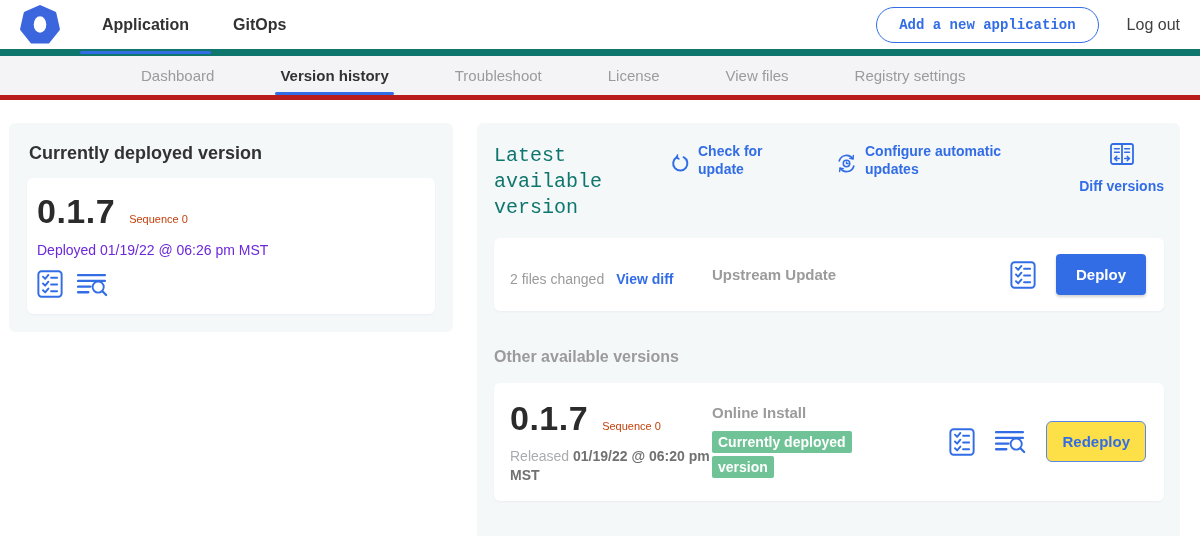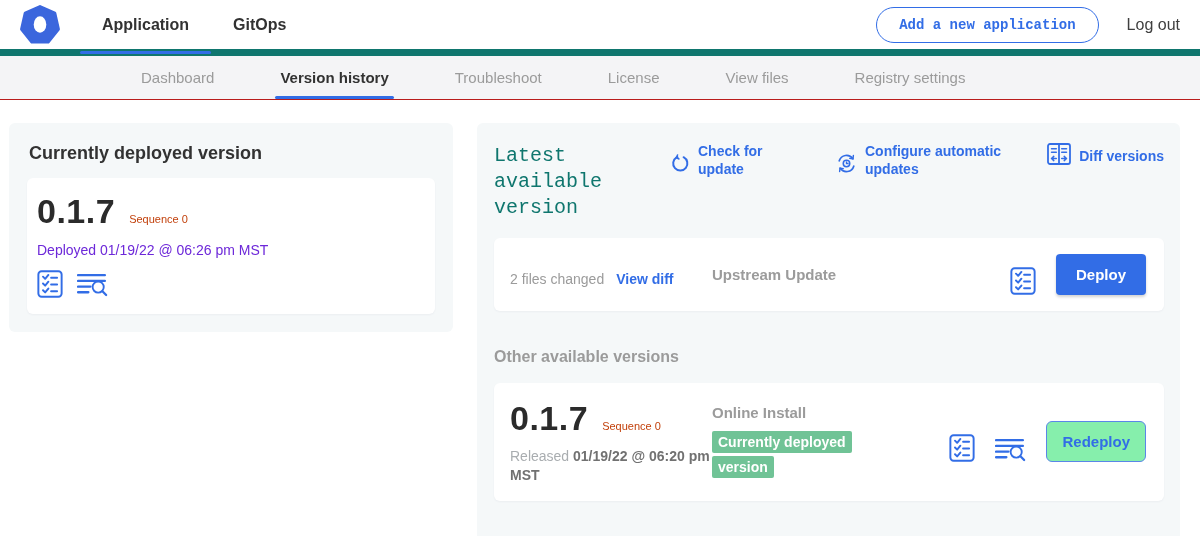"Dashboard" .subnav { border-bottom: 1px solid #b91c1c -> 5px solid #b91c1c }
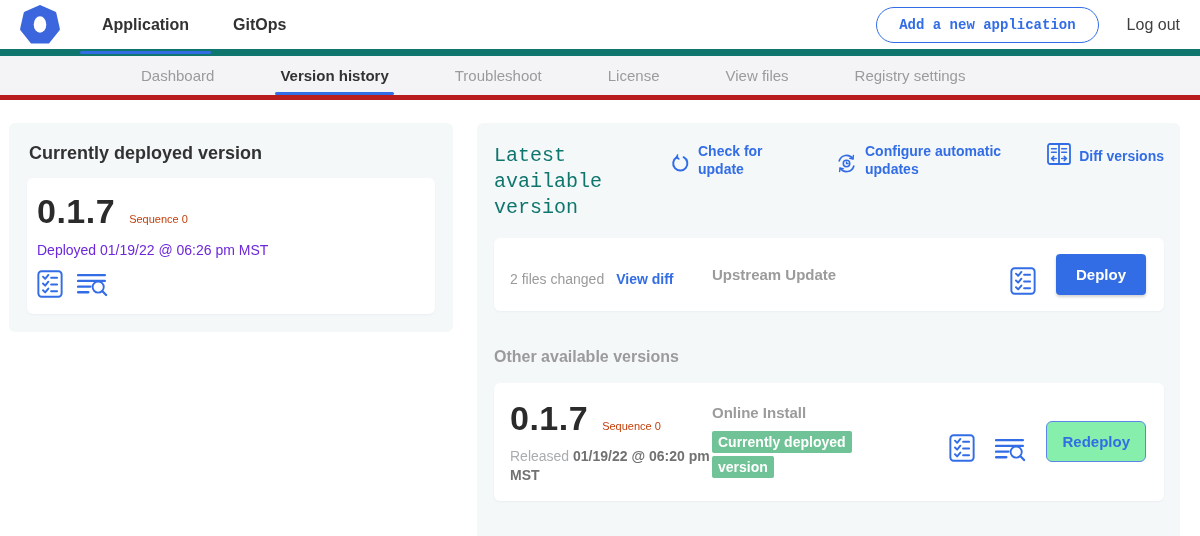"Diff versions" .ha-diff { flex-direction: none -> column }
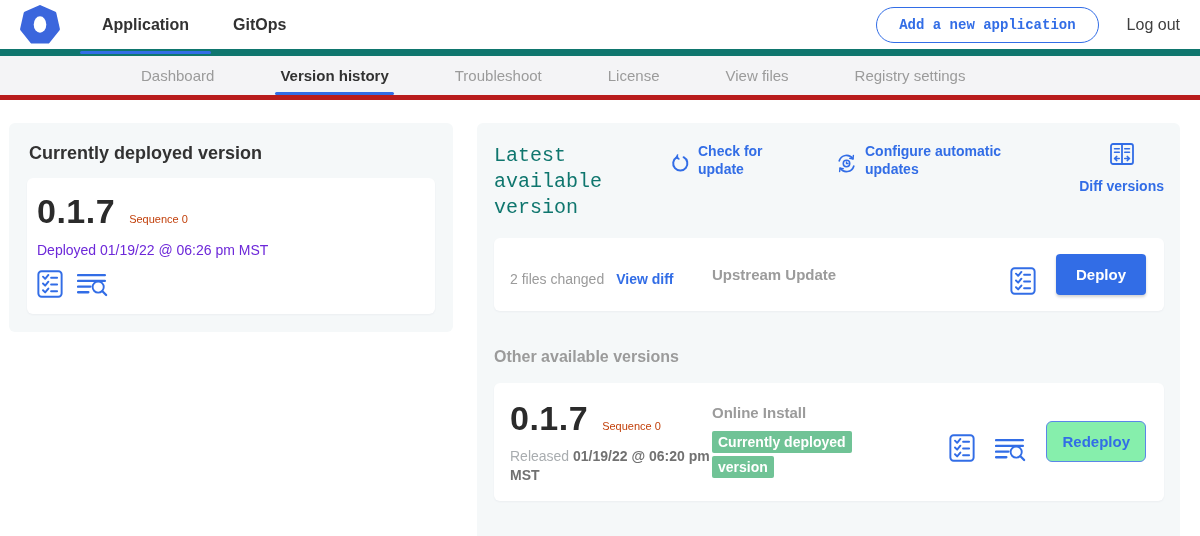"Deploy" .vc-right { align-items: flex-end -> center }
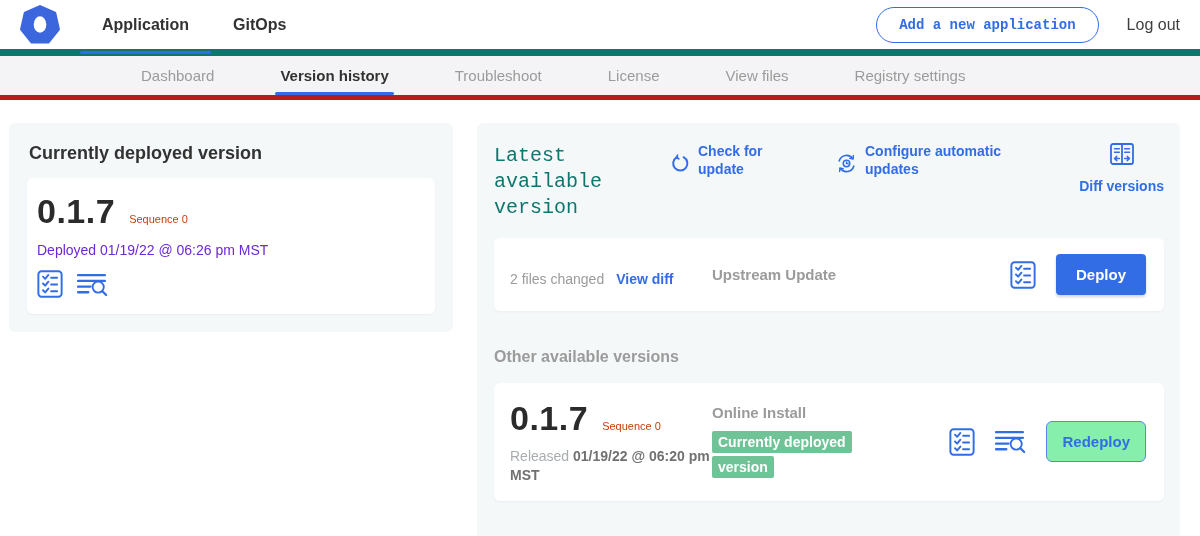"Redeploy" .redeploy-btn { background: #86efac -> #fde047 }
